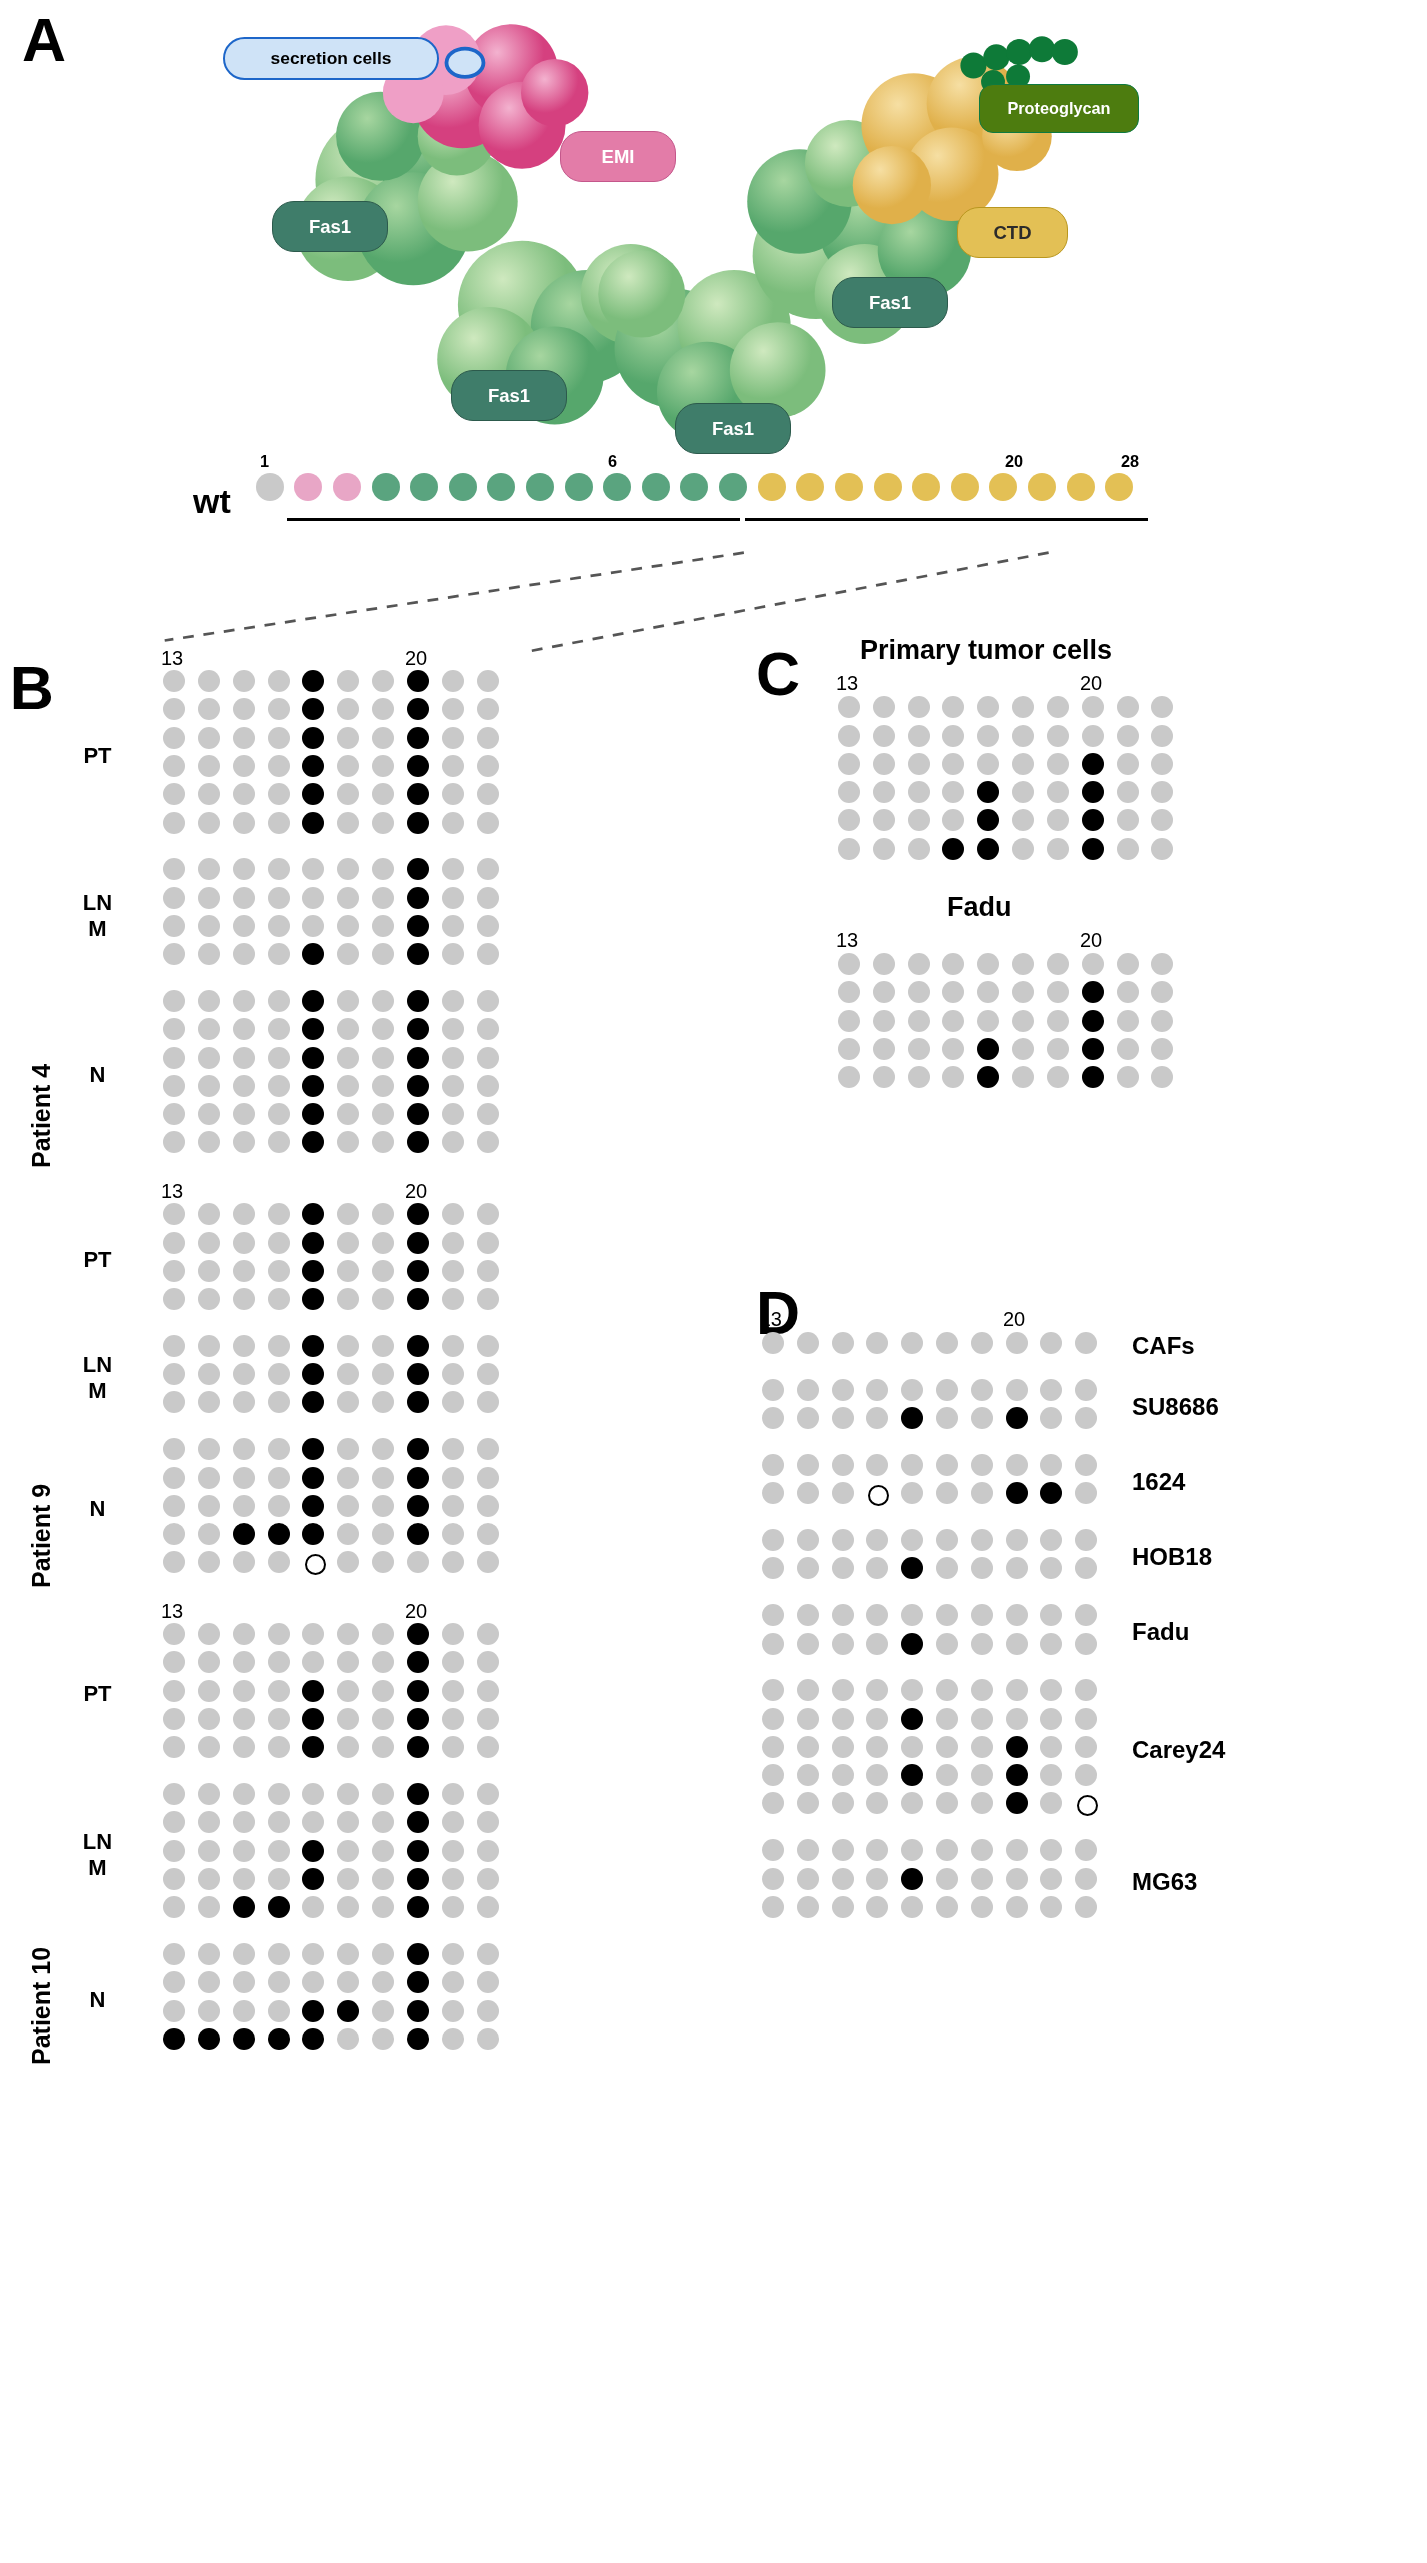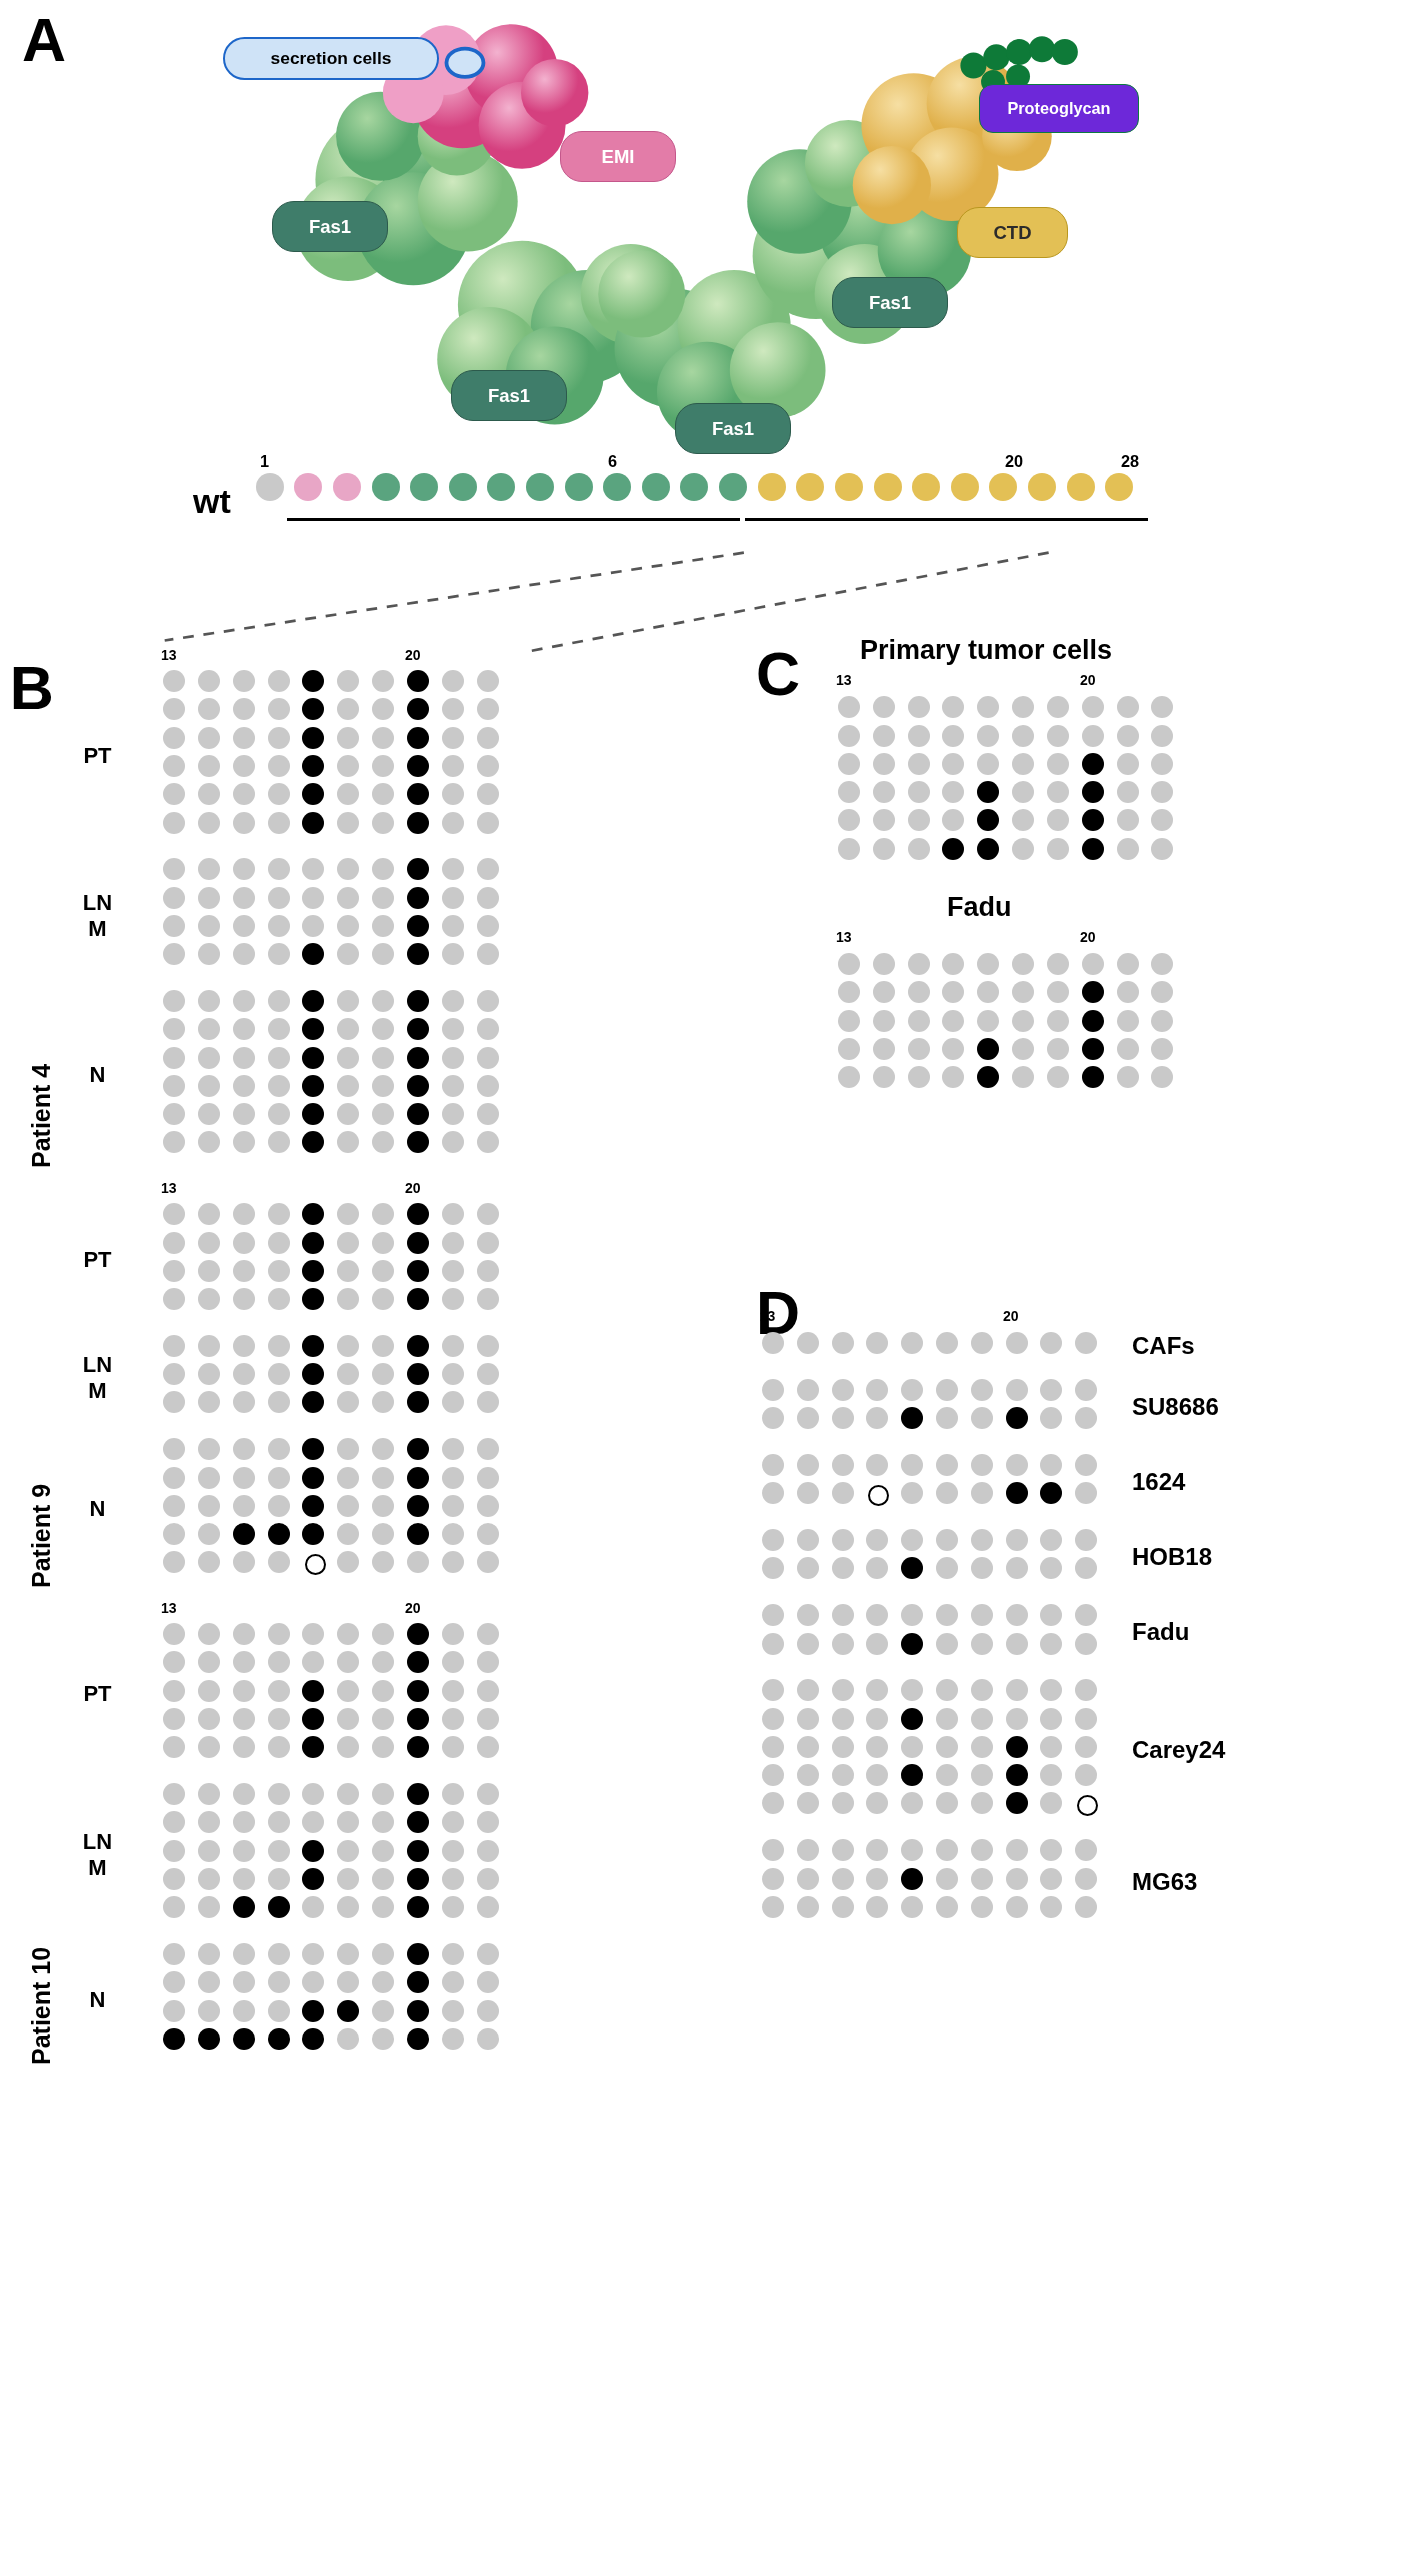"Proteoglycan" .tag.pg { background: #6d28d9 -> #4d7c0f }
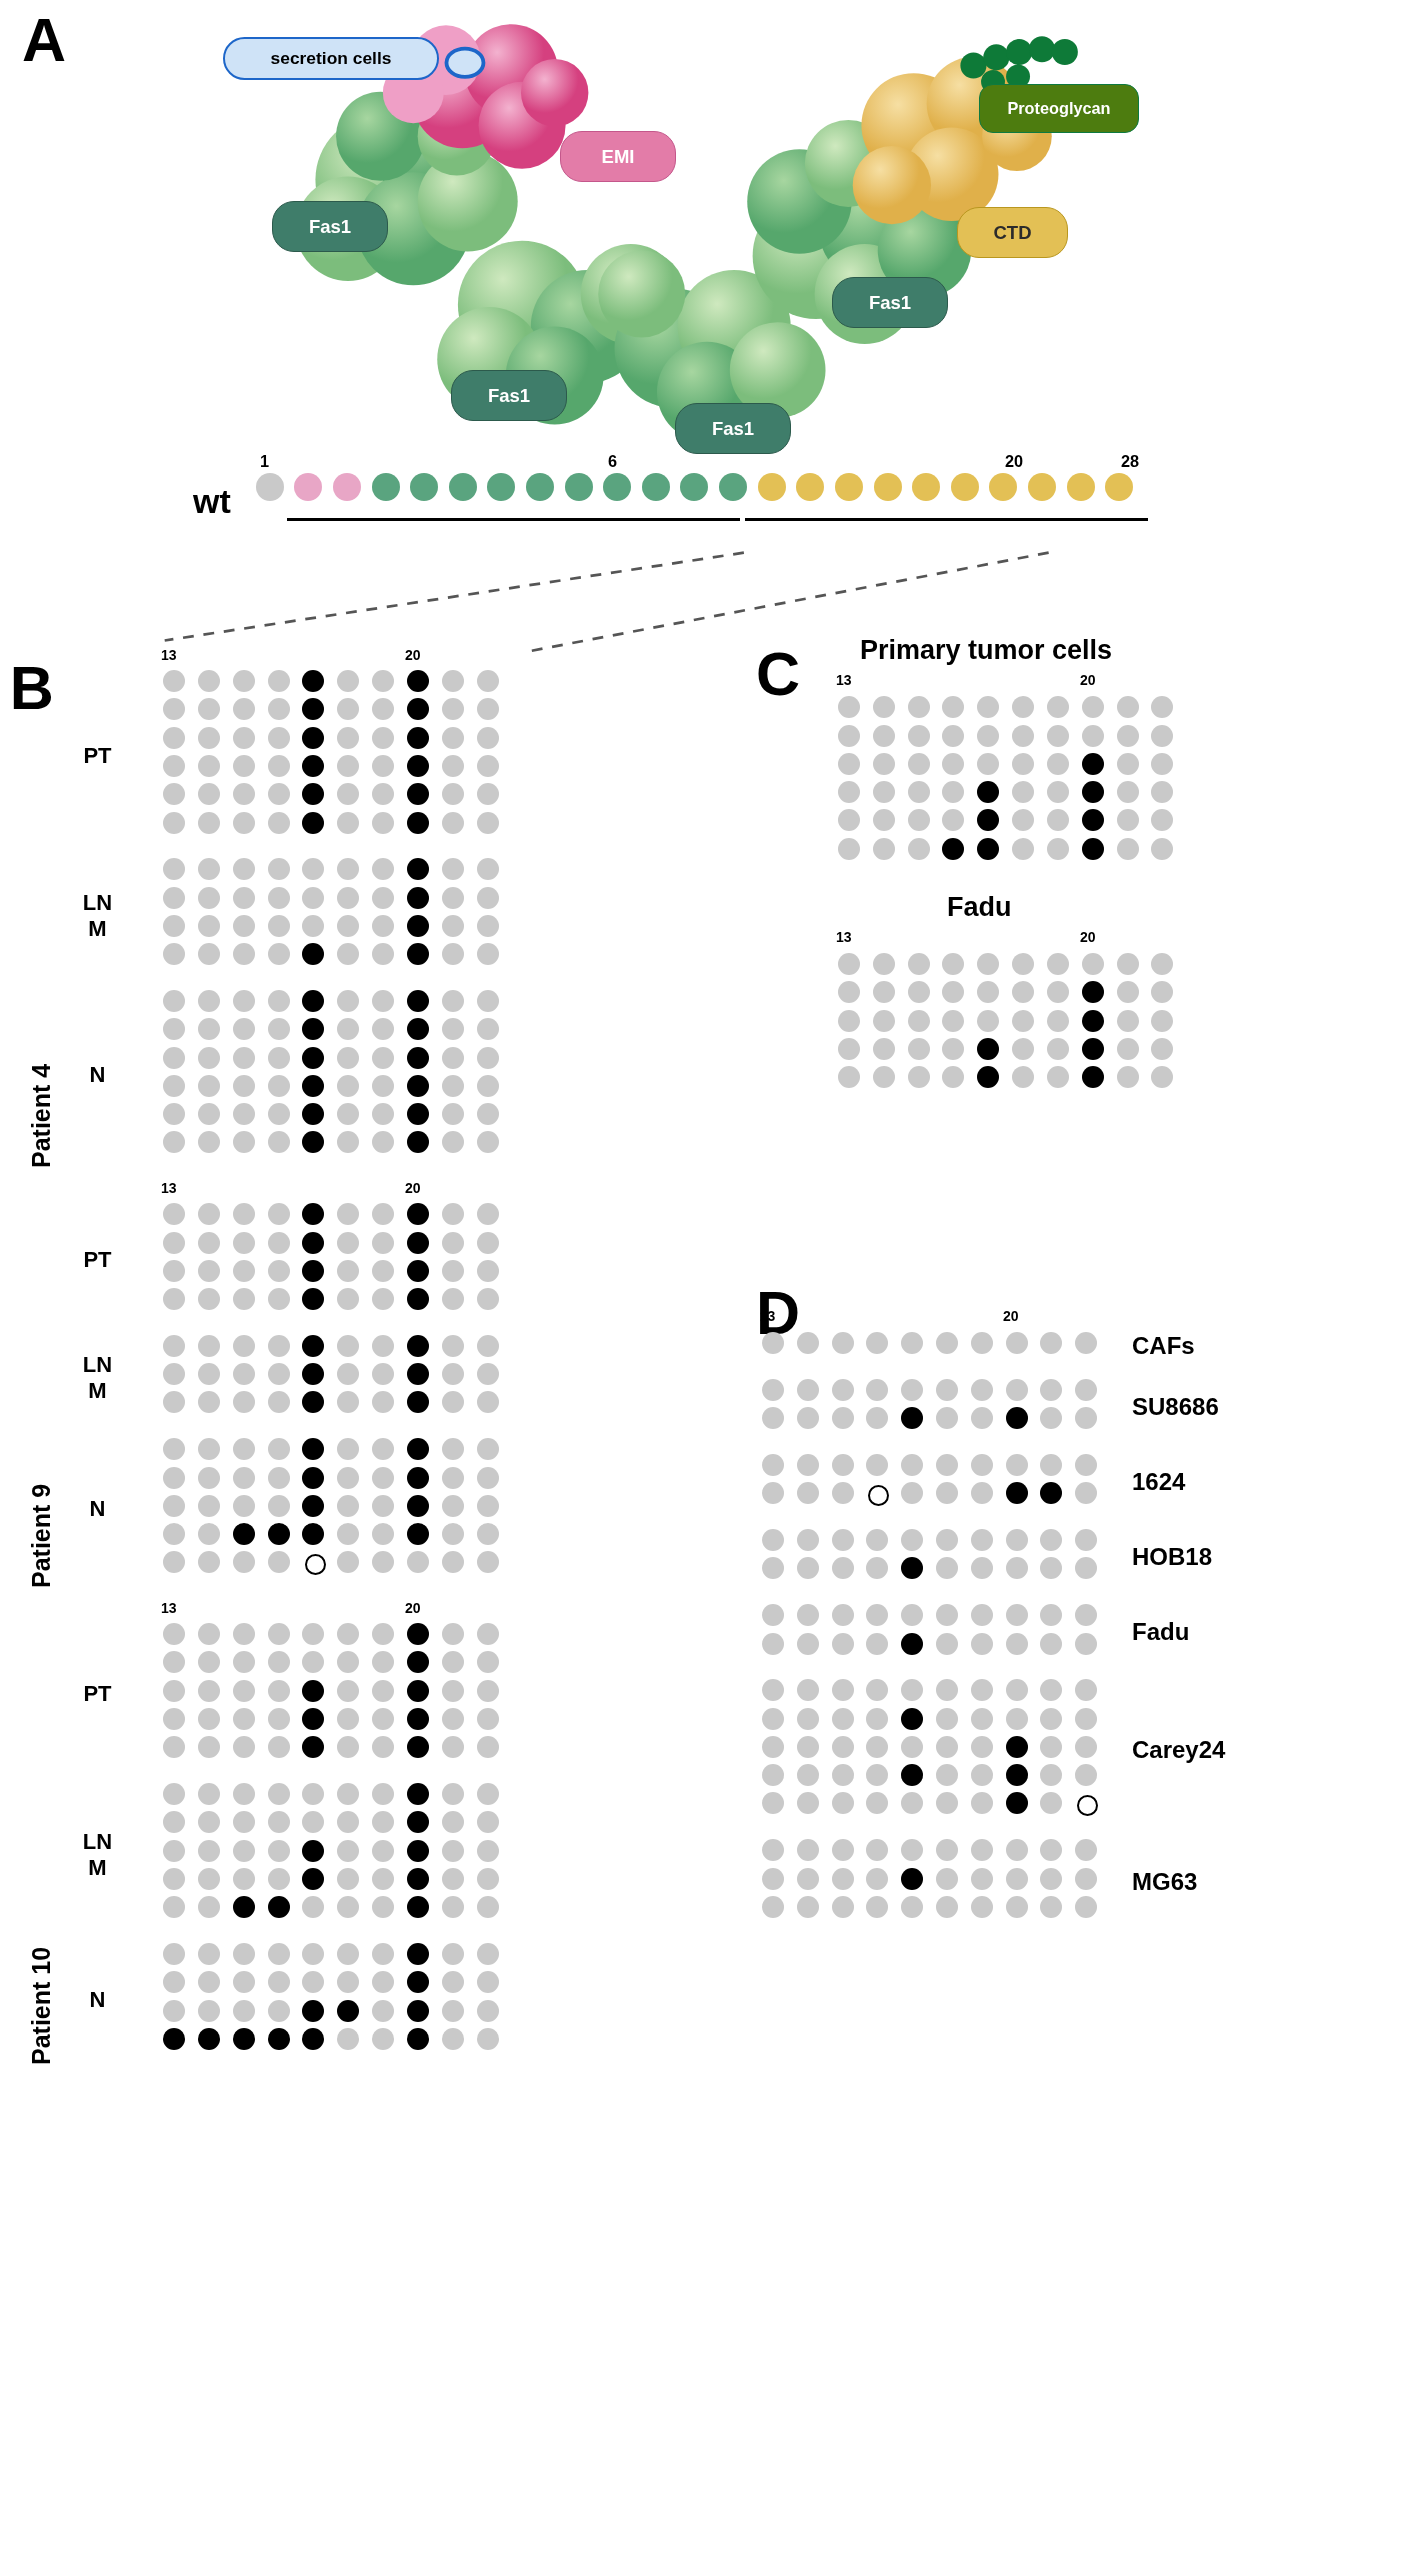"13" .gridnum { font-size: 14px -> 20px; font-weight: bold -> normal }
